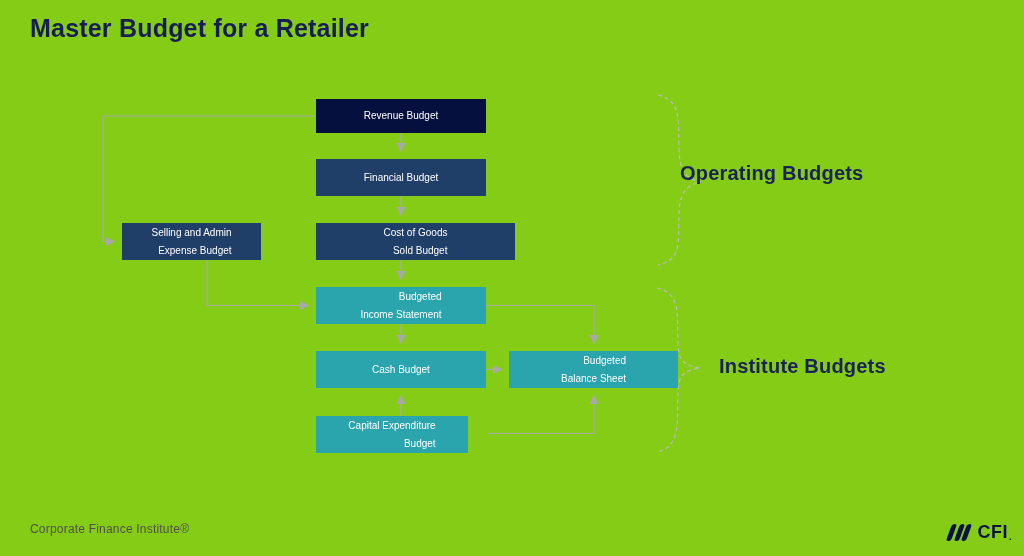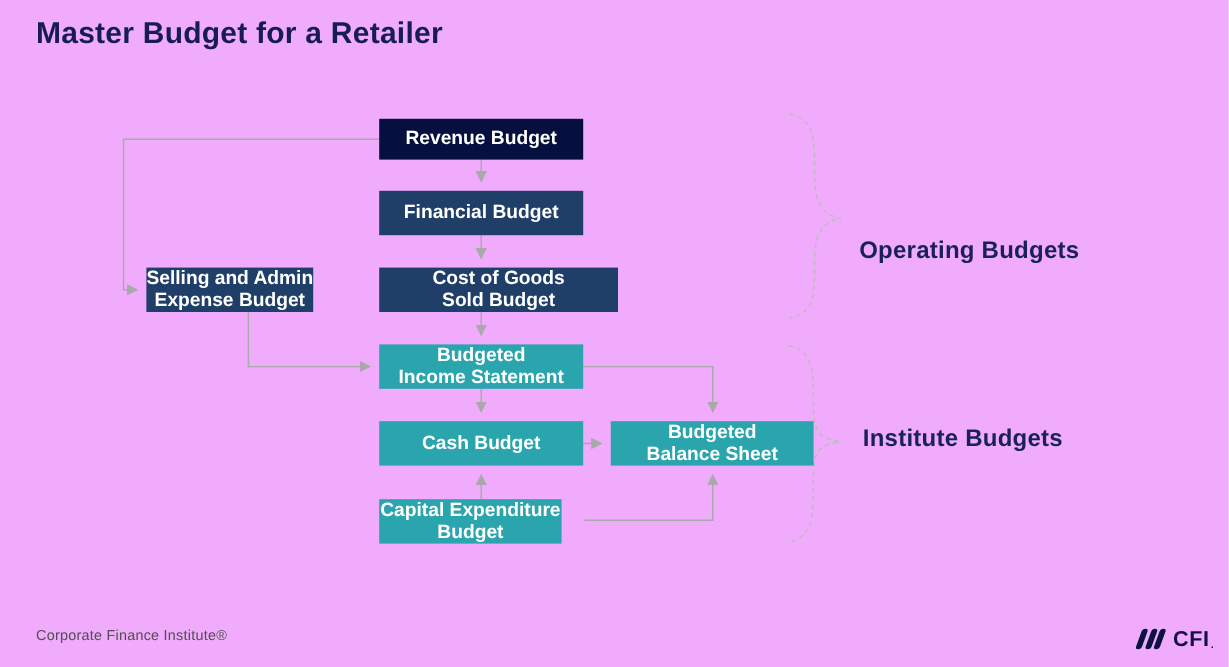"Master Budget for a Retailer" .stage { background: #f0abfc -> #84cc16 }
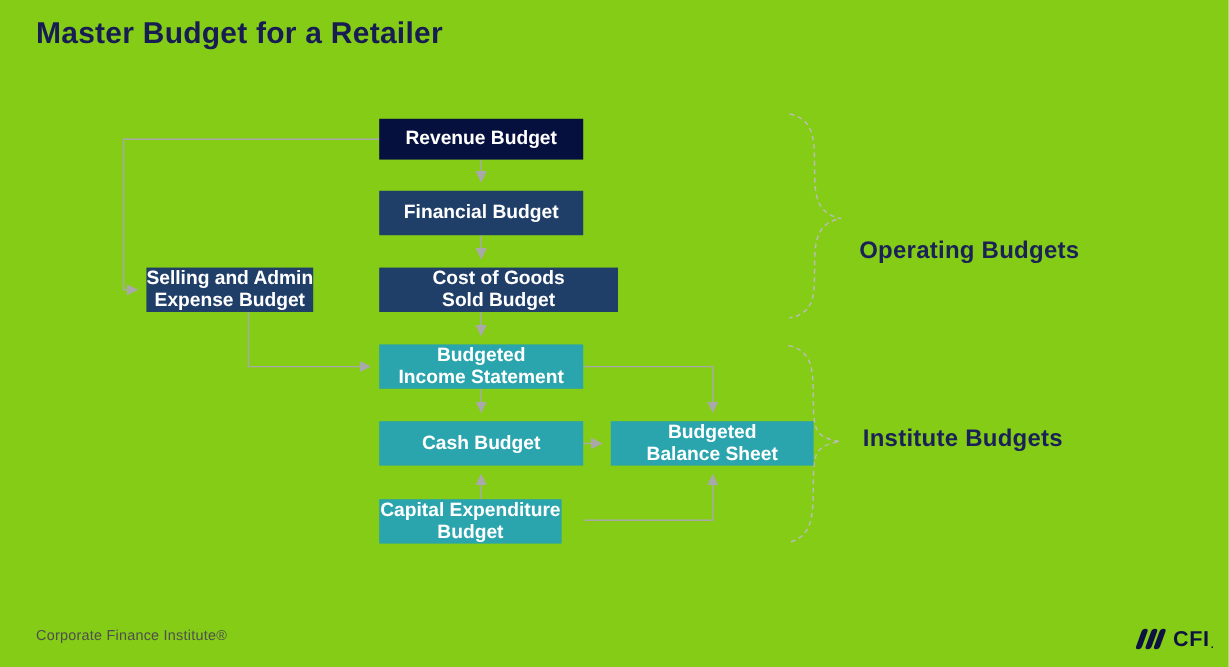"Revenue Budget" .box { font-size: 16px -> 10px; font-weight: bold -> none; text-align: center -> right }
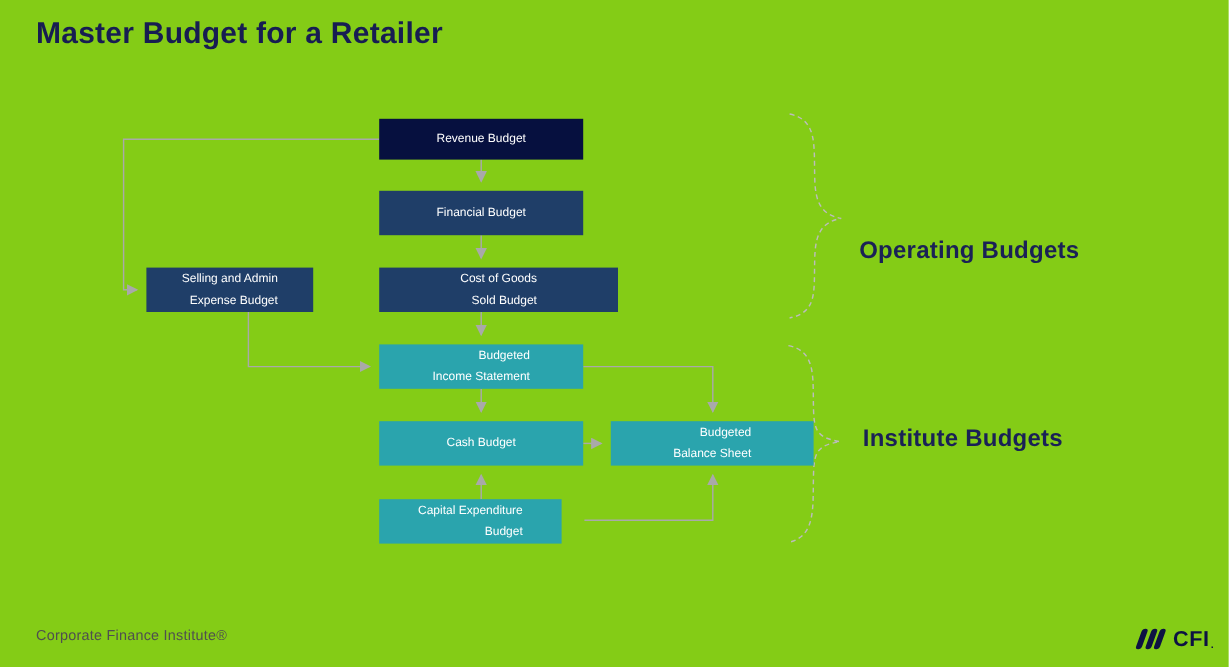"Operating Budgets" div.group-label { left: 716px -> 680px; margin-top: 36px -> none }
